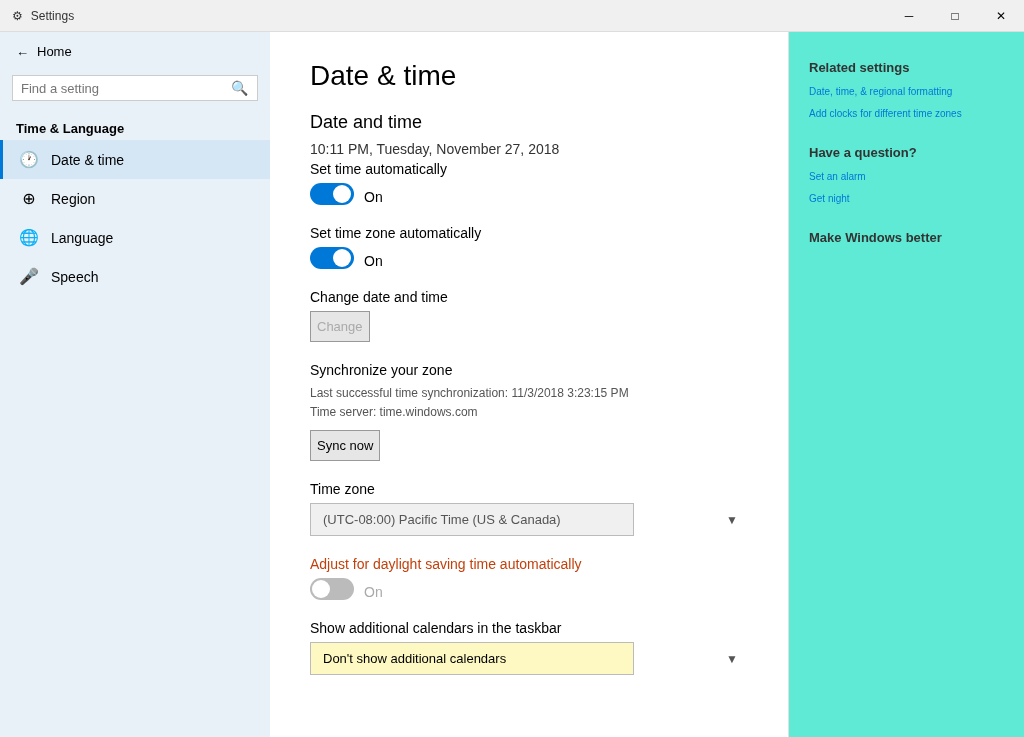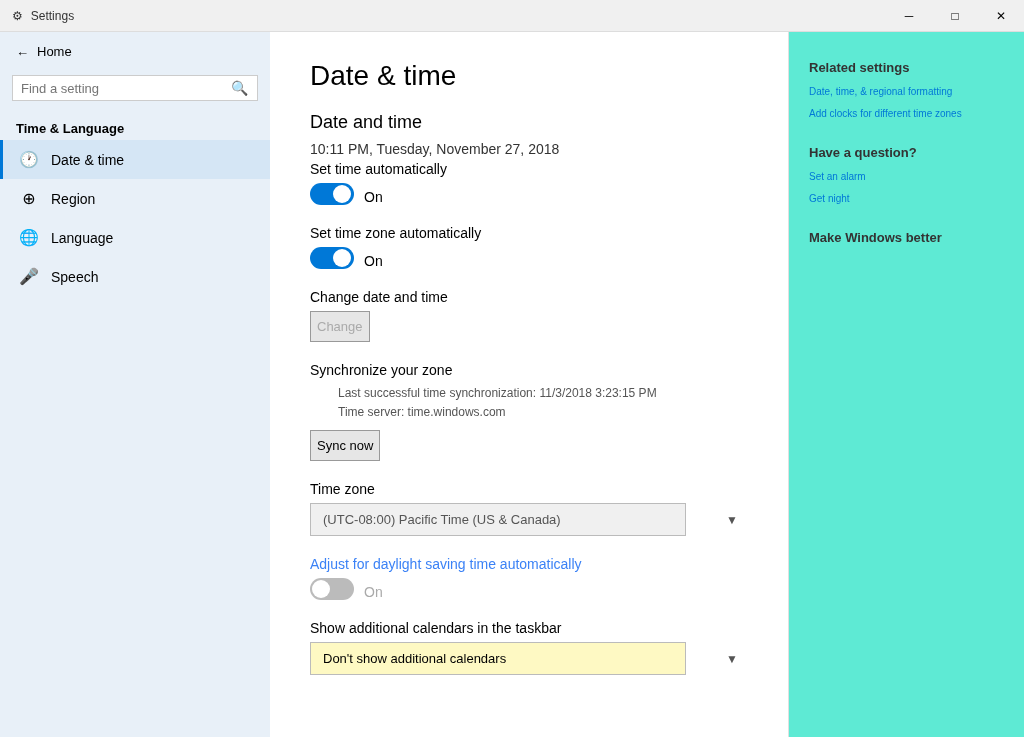"Last successful time synchronization:" .sync-info { margin-left: 28px -> none }
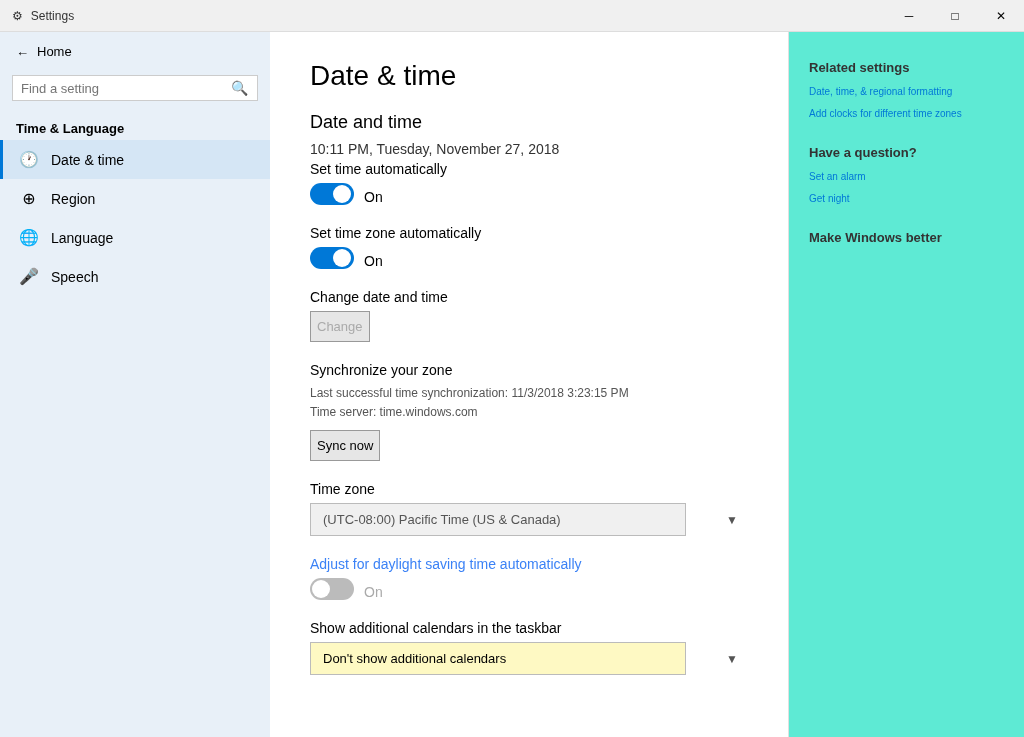"(UTC-08:00) Pacific Time (US &" .dropdown { width: 376px -> 324px }
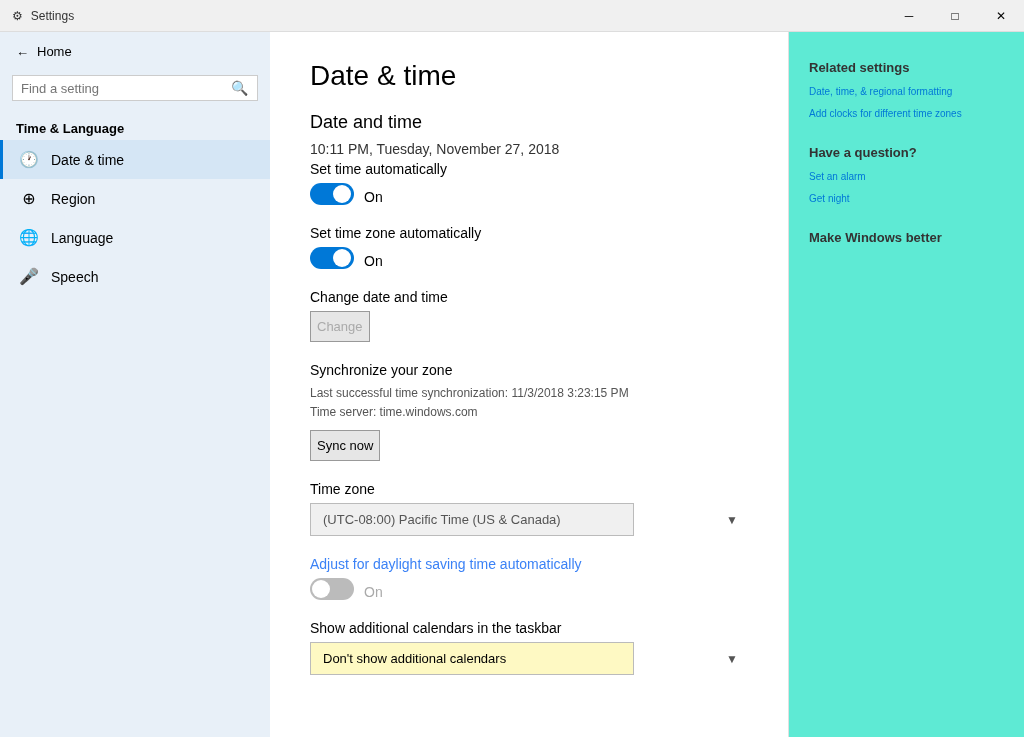"Adjust for daylight saving time" div.setting-label { color: #3b82f6 -> #c2410c }
